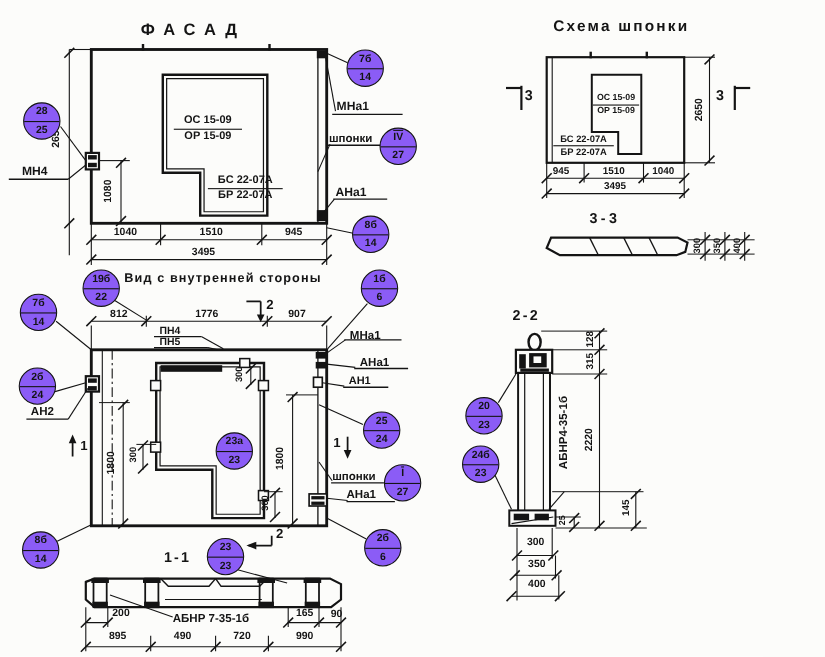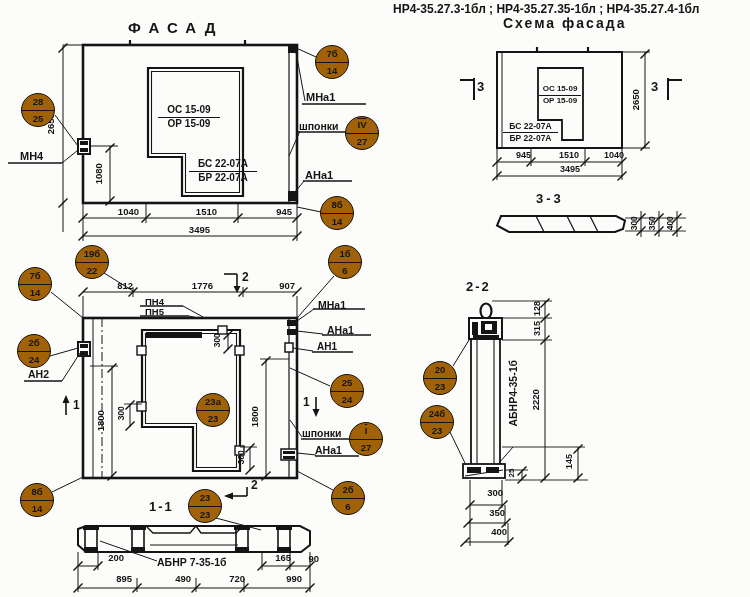"НР4-35.27.3-1бл ; НР4-35.27.35-1бл ;" div.lbl { html: <div>НР4-35.27.3-1бл ; НР4-35.27.35-1бл ; НР4-35.27.4-1бл</div> -> none }
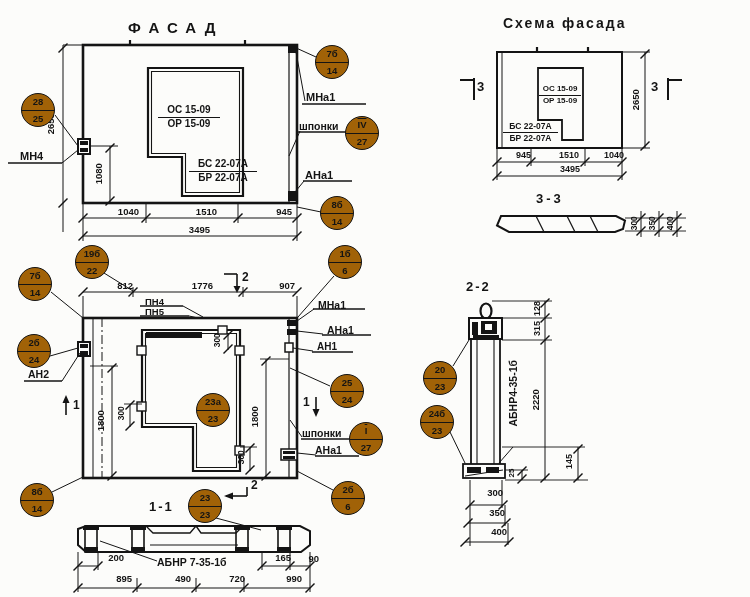"Схема фасада" div.lbl { text: фасада -> шпонки }
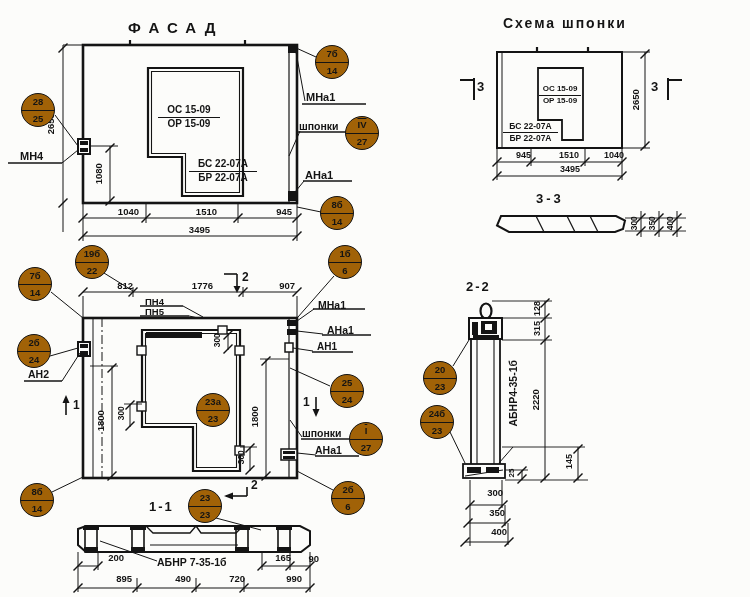"7б" .circ { background: #a16207 -> #8b5cf6 }
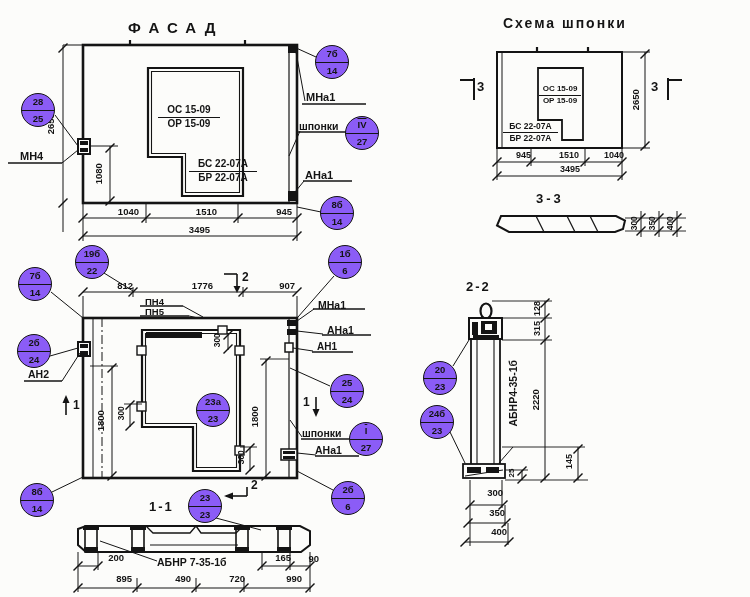"945" .c { text-align: right -> center }
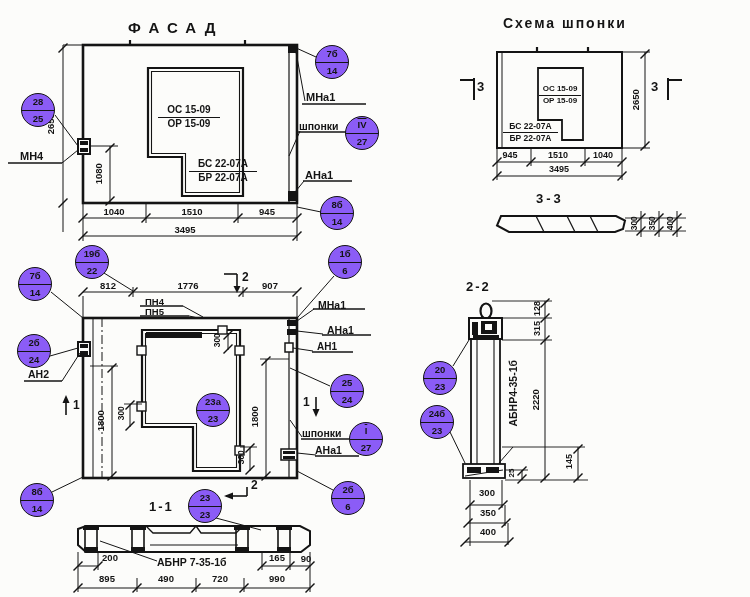"Вид с внутренней стороны" div.lbl { html: none -> <div>Вид с внутренней стороны</div> }
